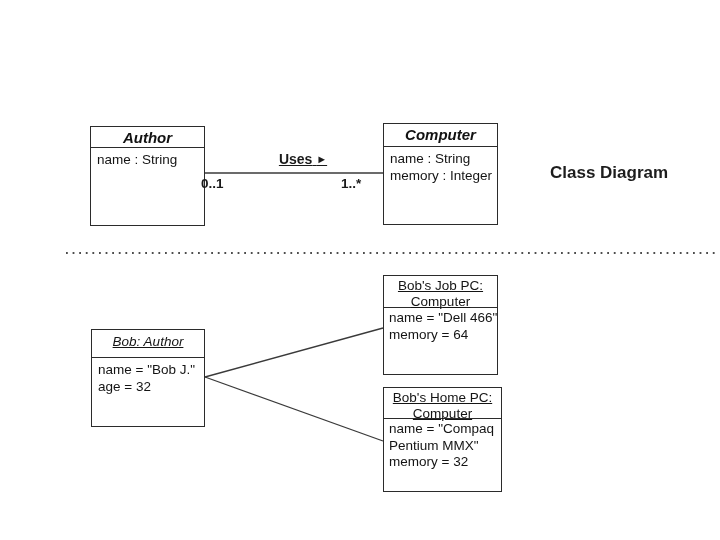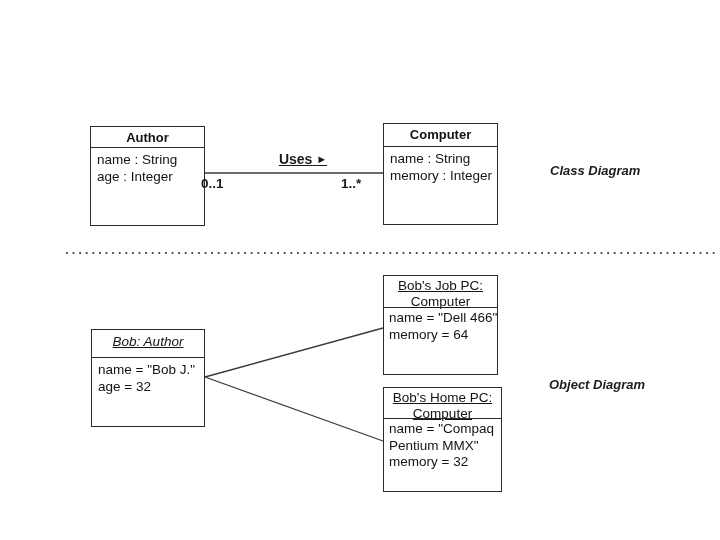"Author" .class-name { font-size: 13px -> 15px; font-style: none -> italic }
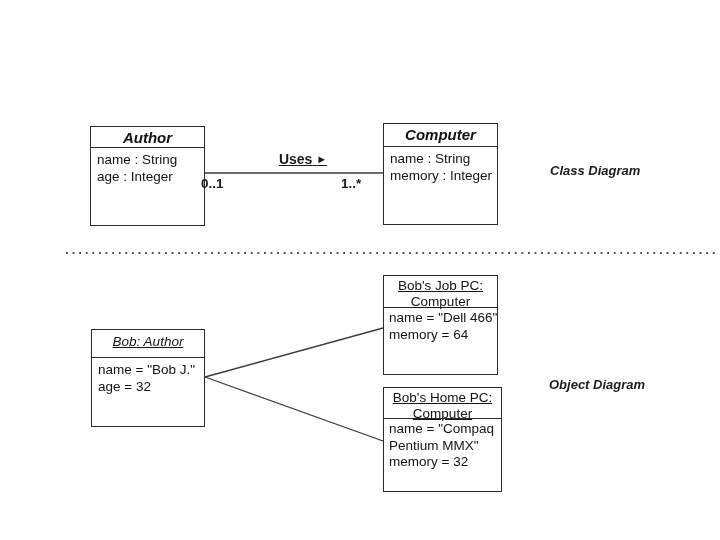"age : Integer" div.attr-line { html: <div>age : Integer</div> -> none }
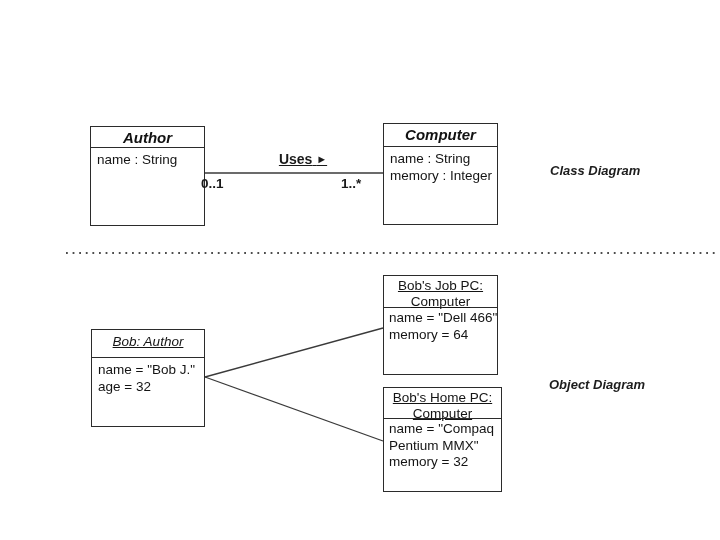"Class Diagram" .section-label { font-size: 13px -> 17px; font-style: italic -> none }
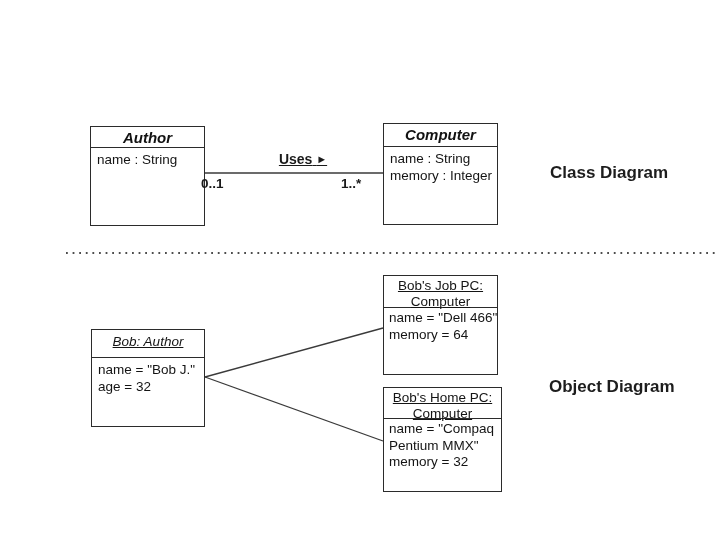"Object Diagram" div.section-label { html: <div>Object Diagram</div> -> none }
